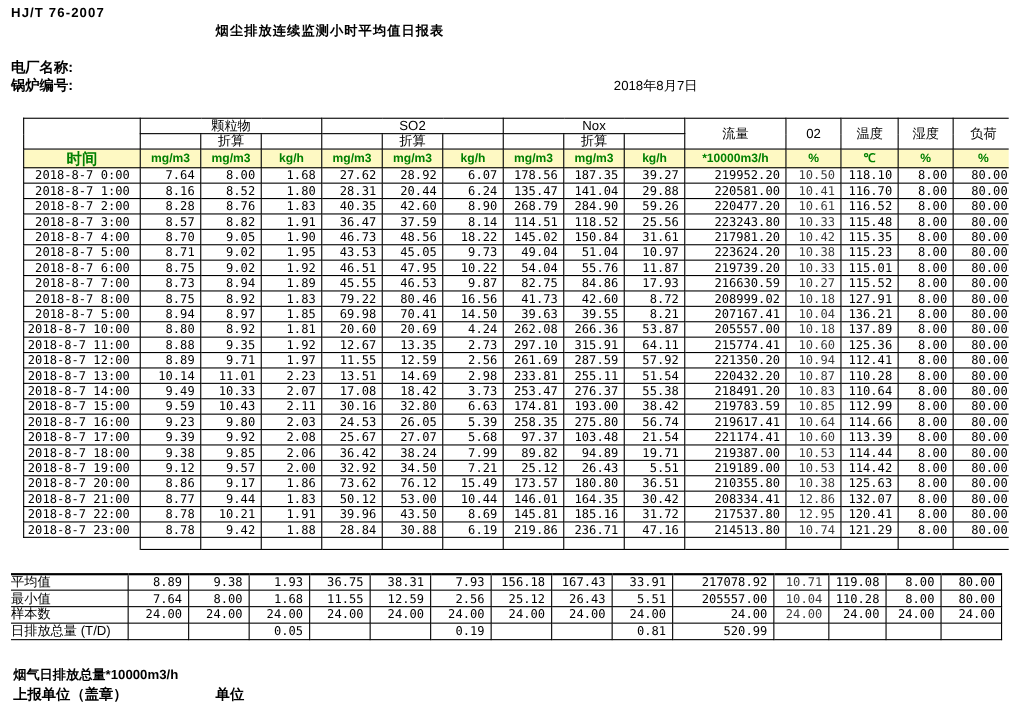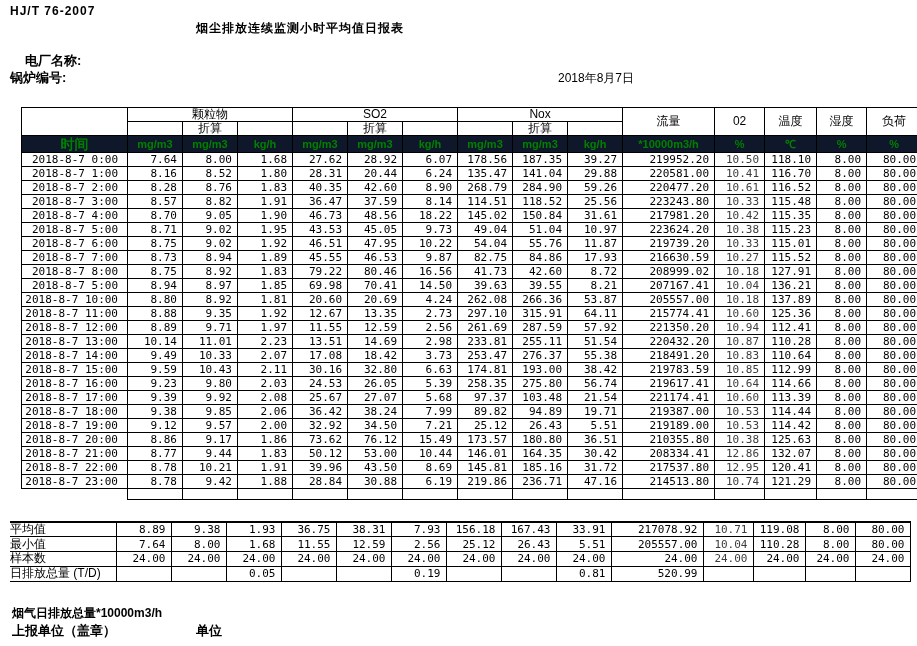"电厂名称:" .plant { left: 25px -> 10px }
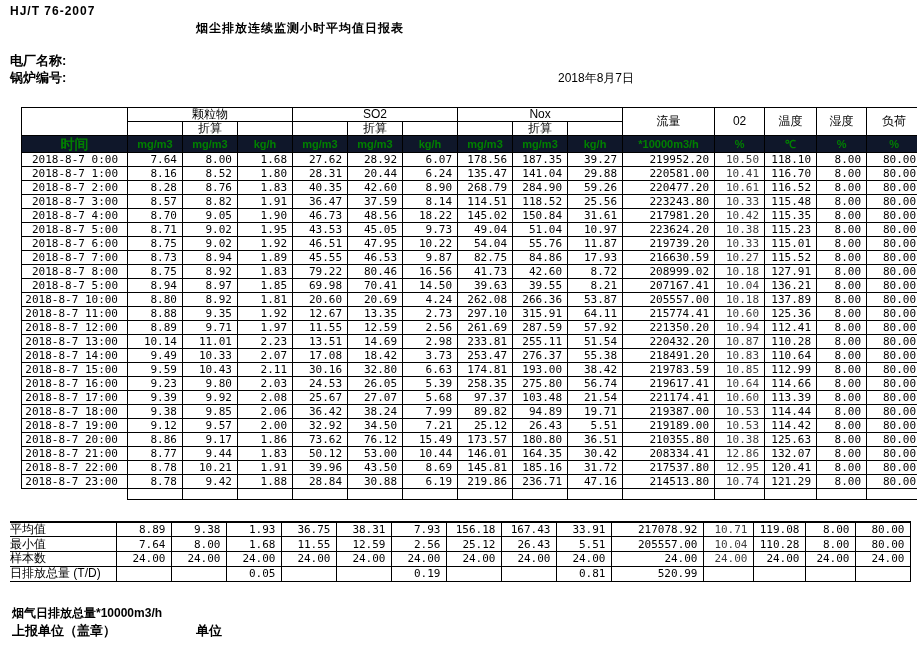"时间" tr.unit-row td { background: #0f172a -> #fef9c3 }
